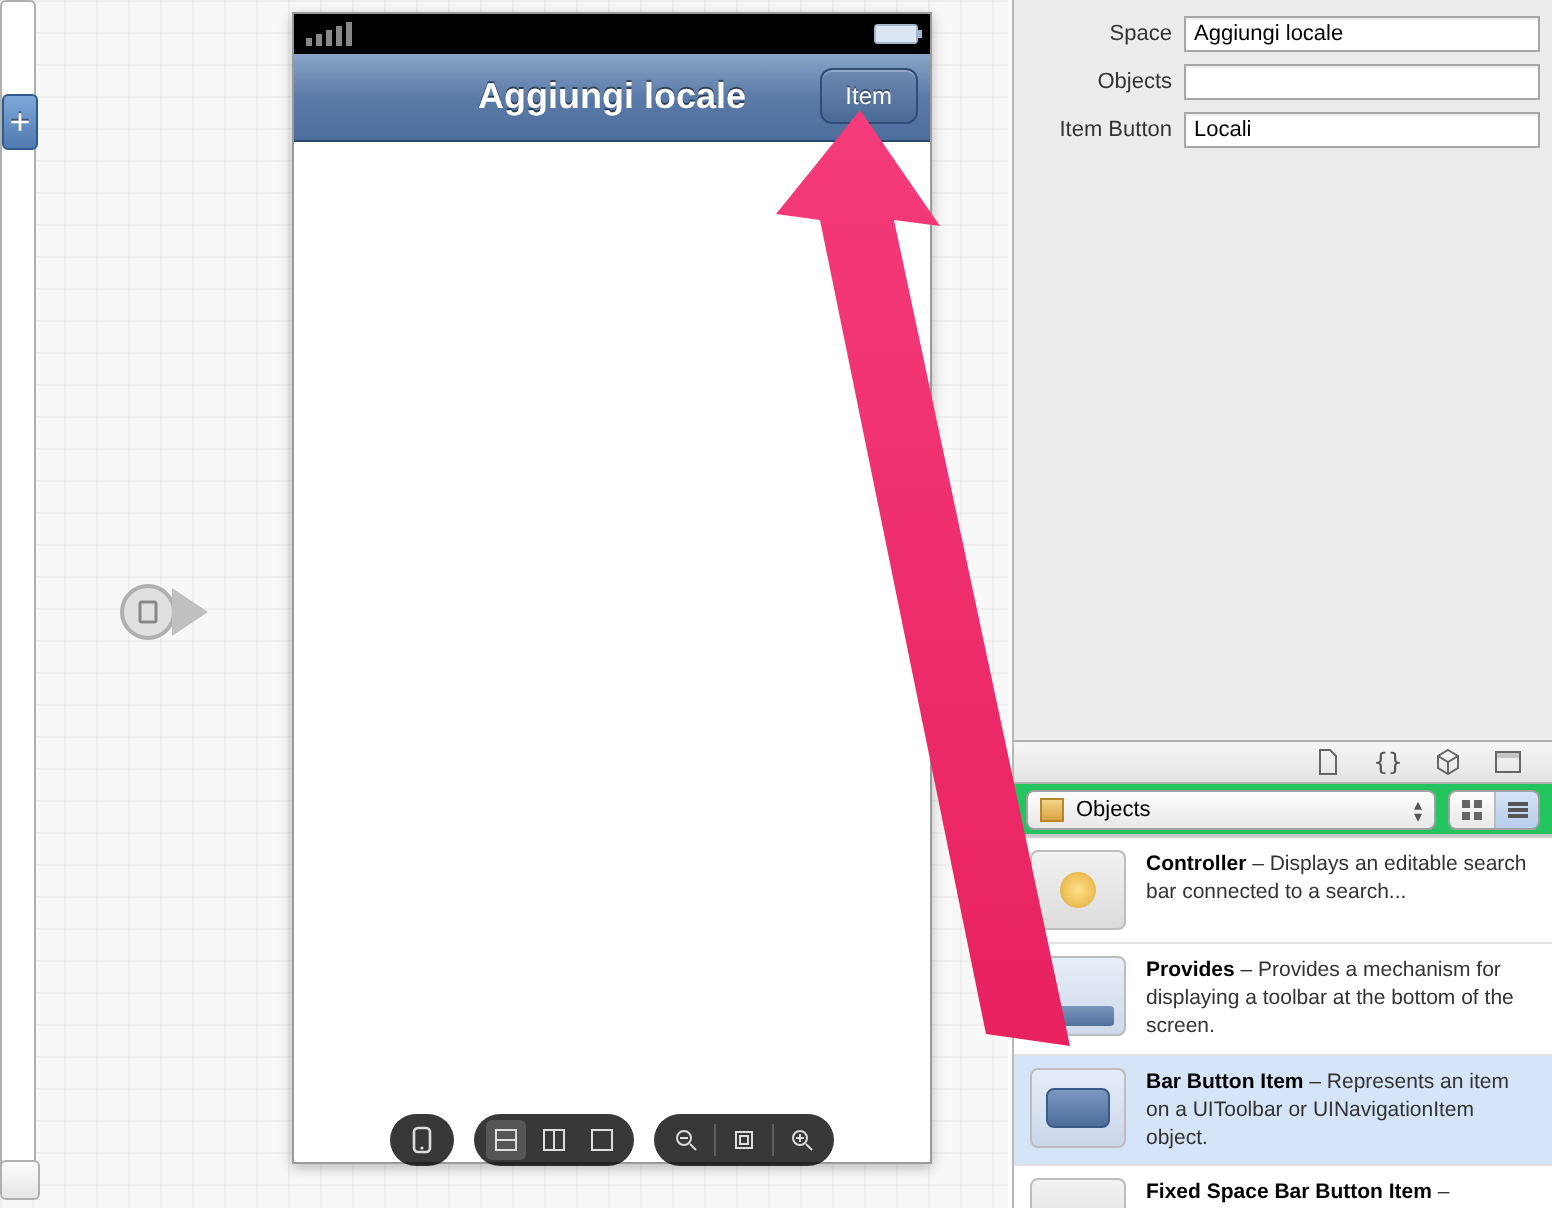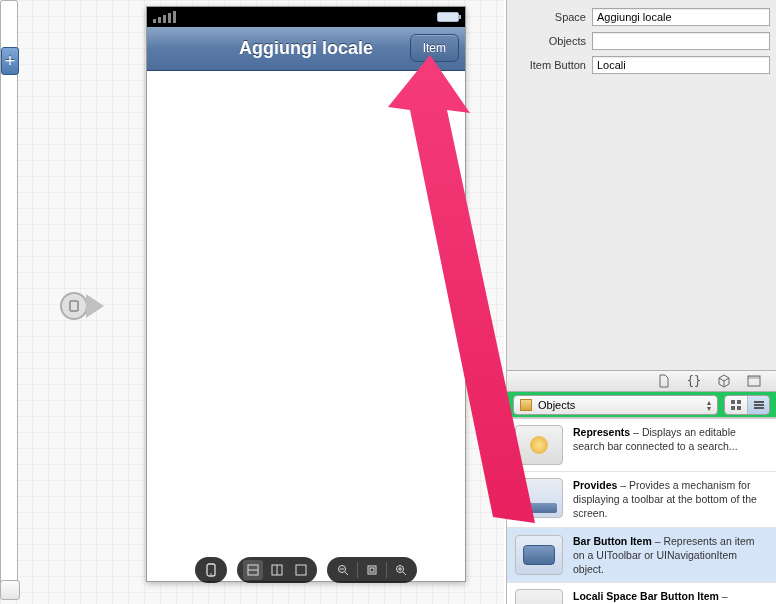"Represents" b { text: Represents -> Controller }
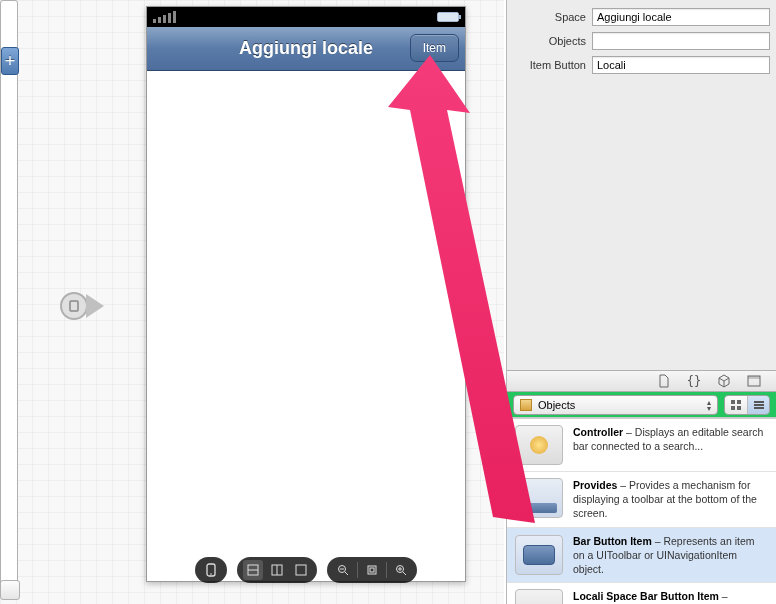"Bar Button Item – Represents" .lib-item.selected { align-items: center -> none }
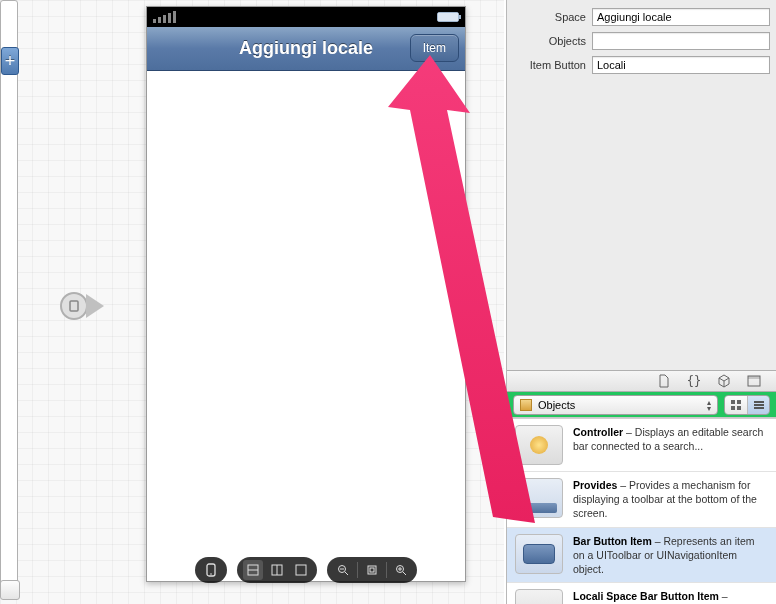"Locali Space Bar Button Item" b { text: Locali -> Fixed }
